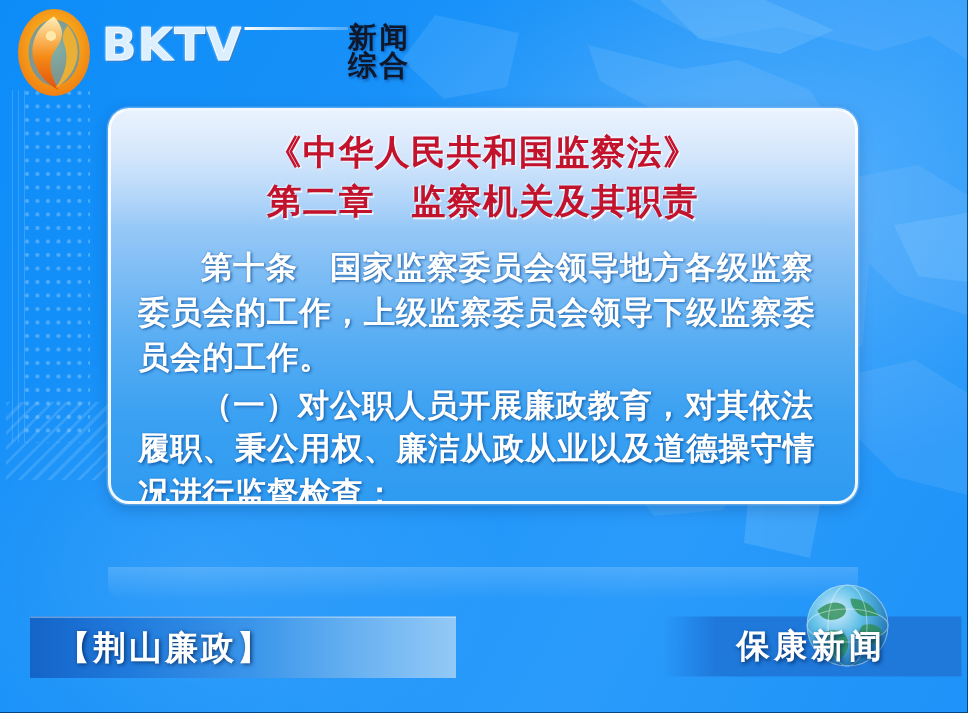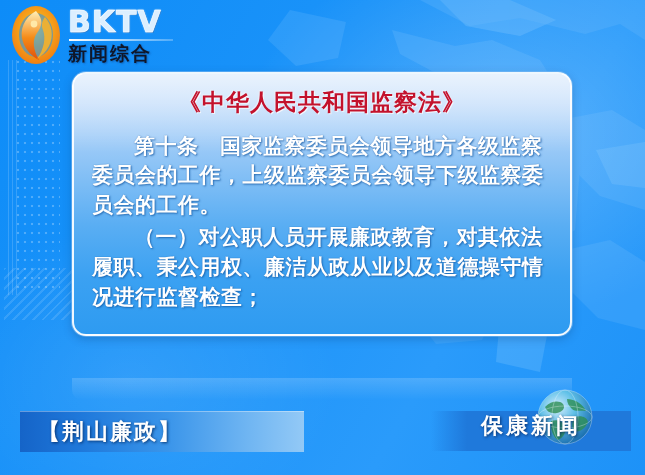"BKTV" .logo-text { flex-direction: column -> row }
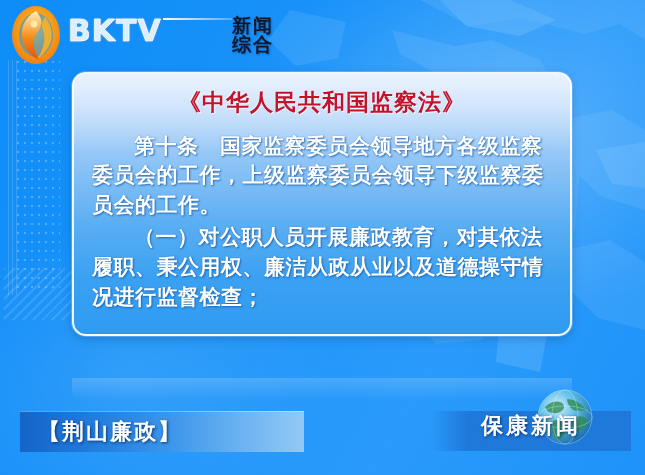"第二章 监察机关及其职责" div.title-line { html: none -> <div>第二章 监察机关及其职责</div> }
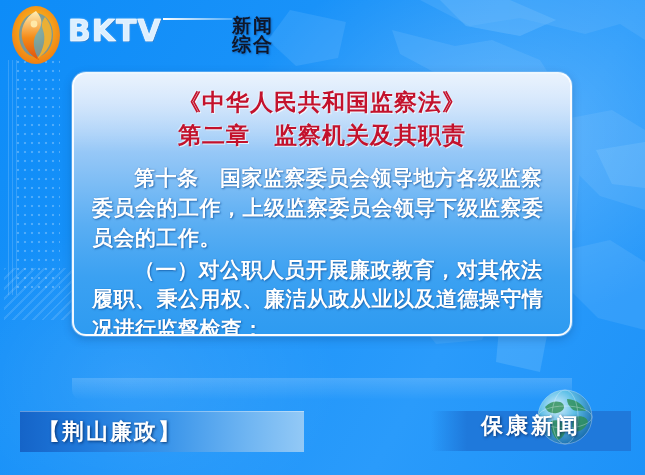"保康新闻" .banner-right { align-items: flex-start -> center; right: 14px -> 4px }
